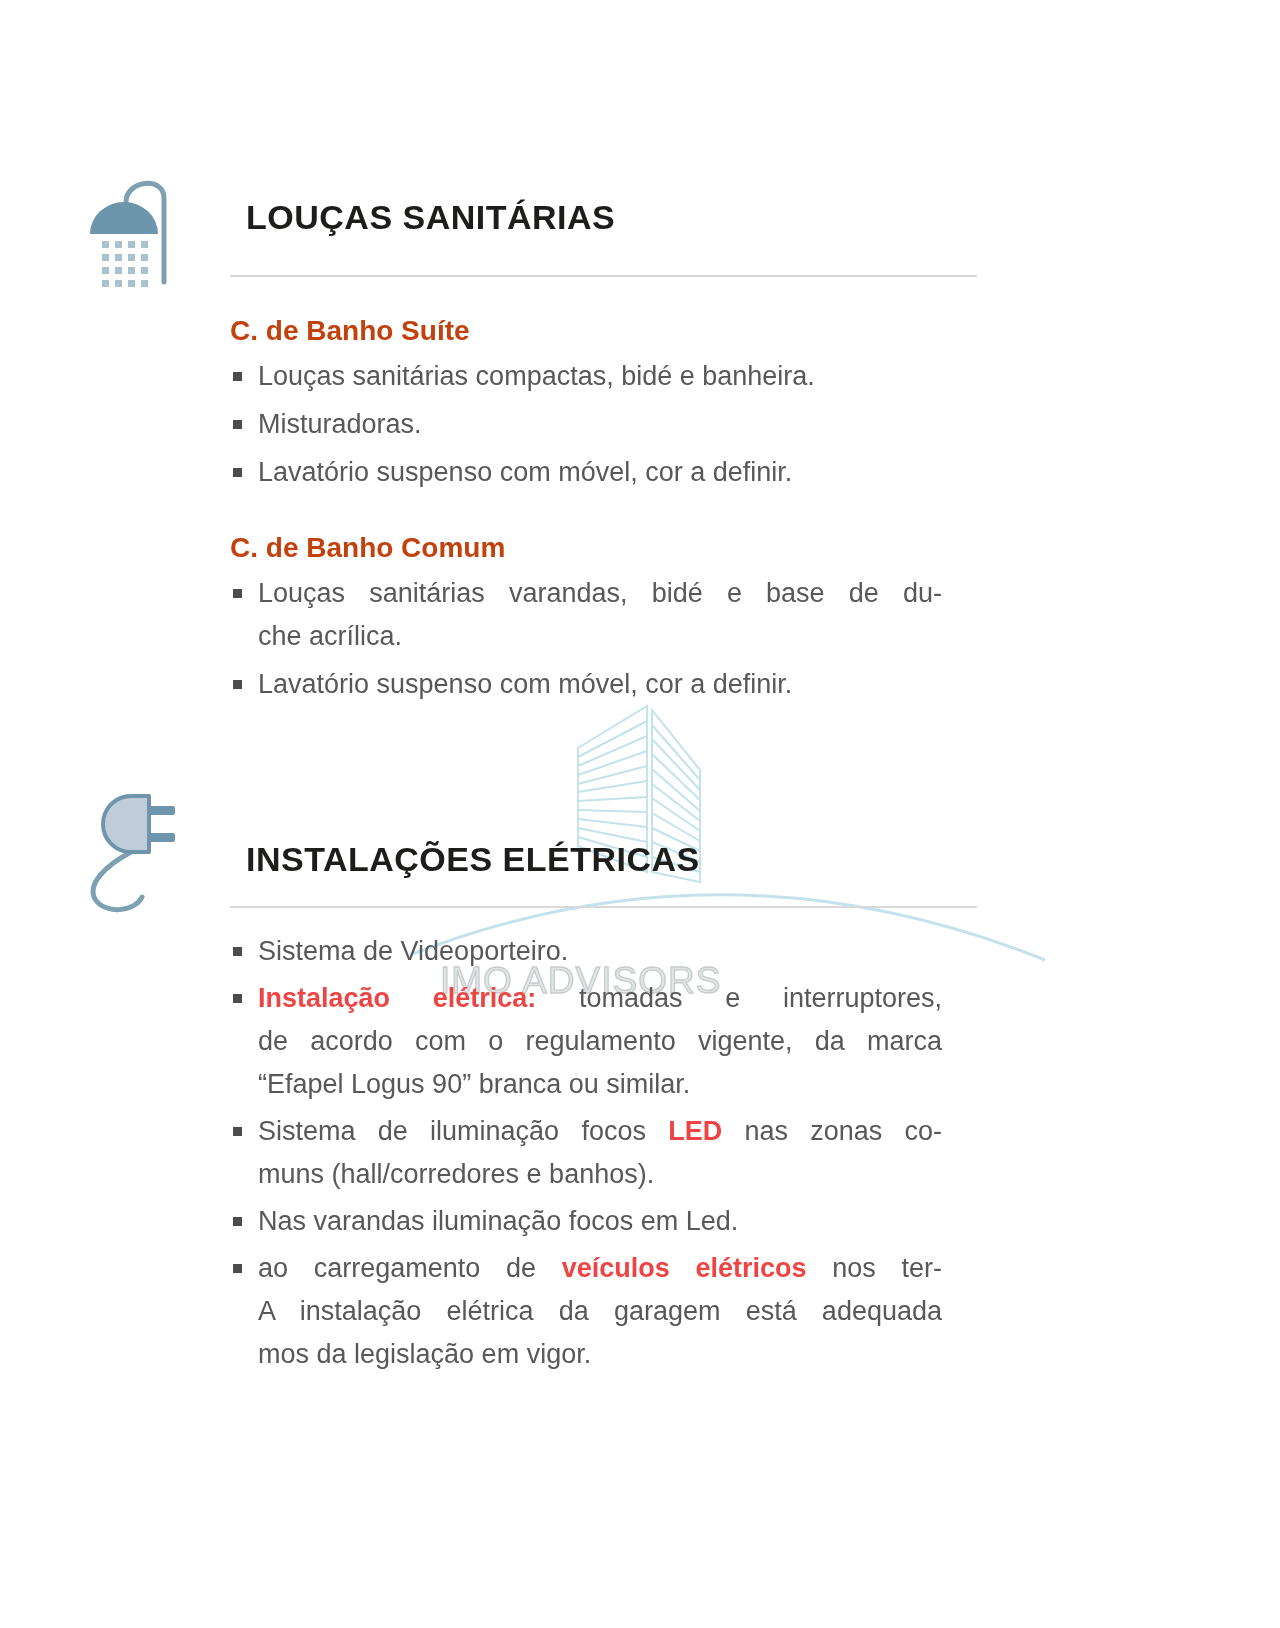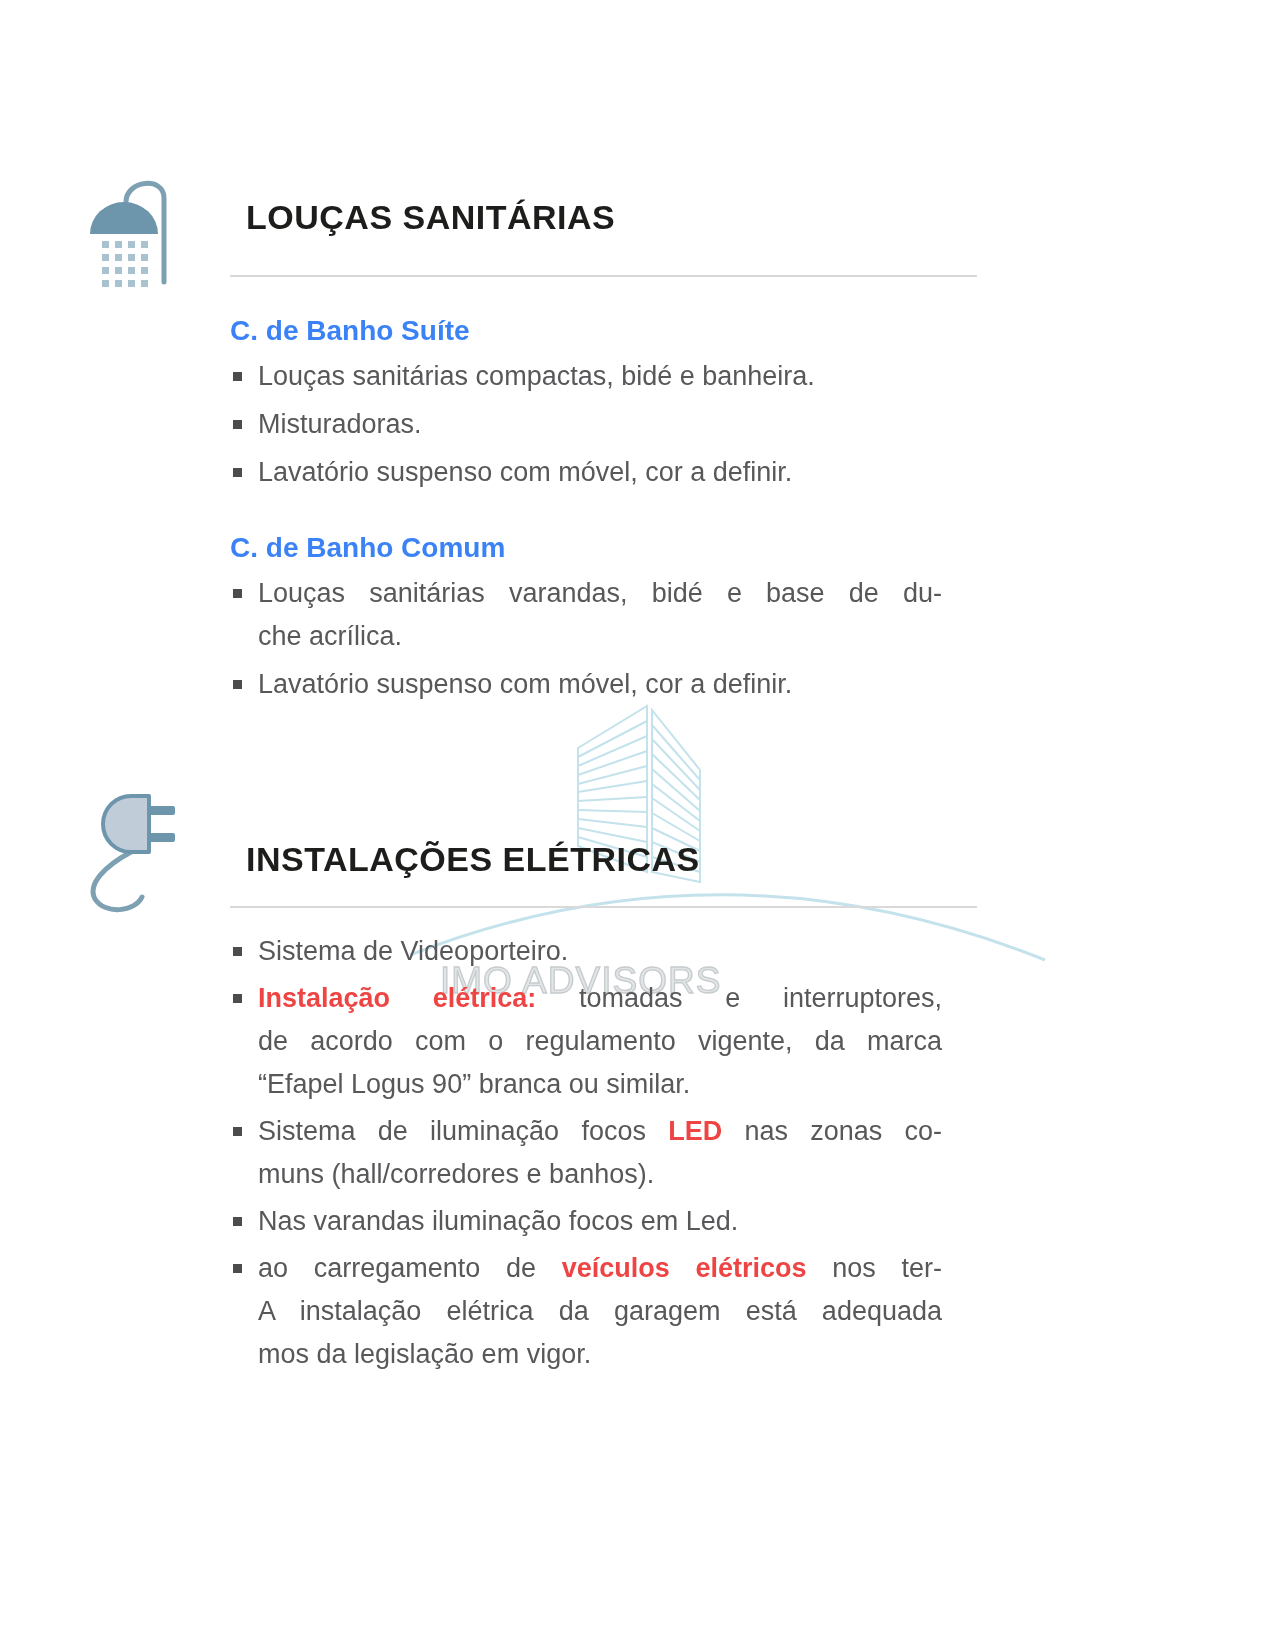"C. de Banho Suíte" .group-heading { color: #3b82f6 -> #c2410c }
